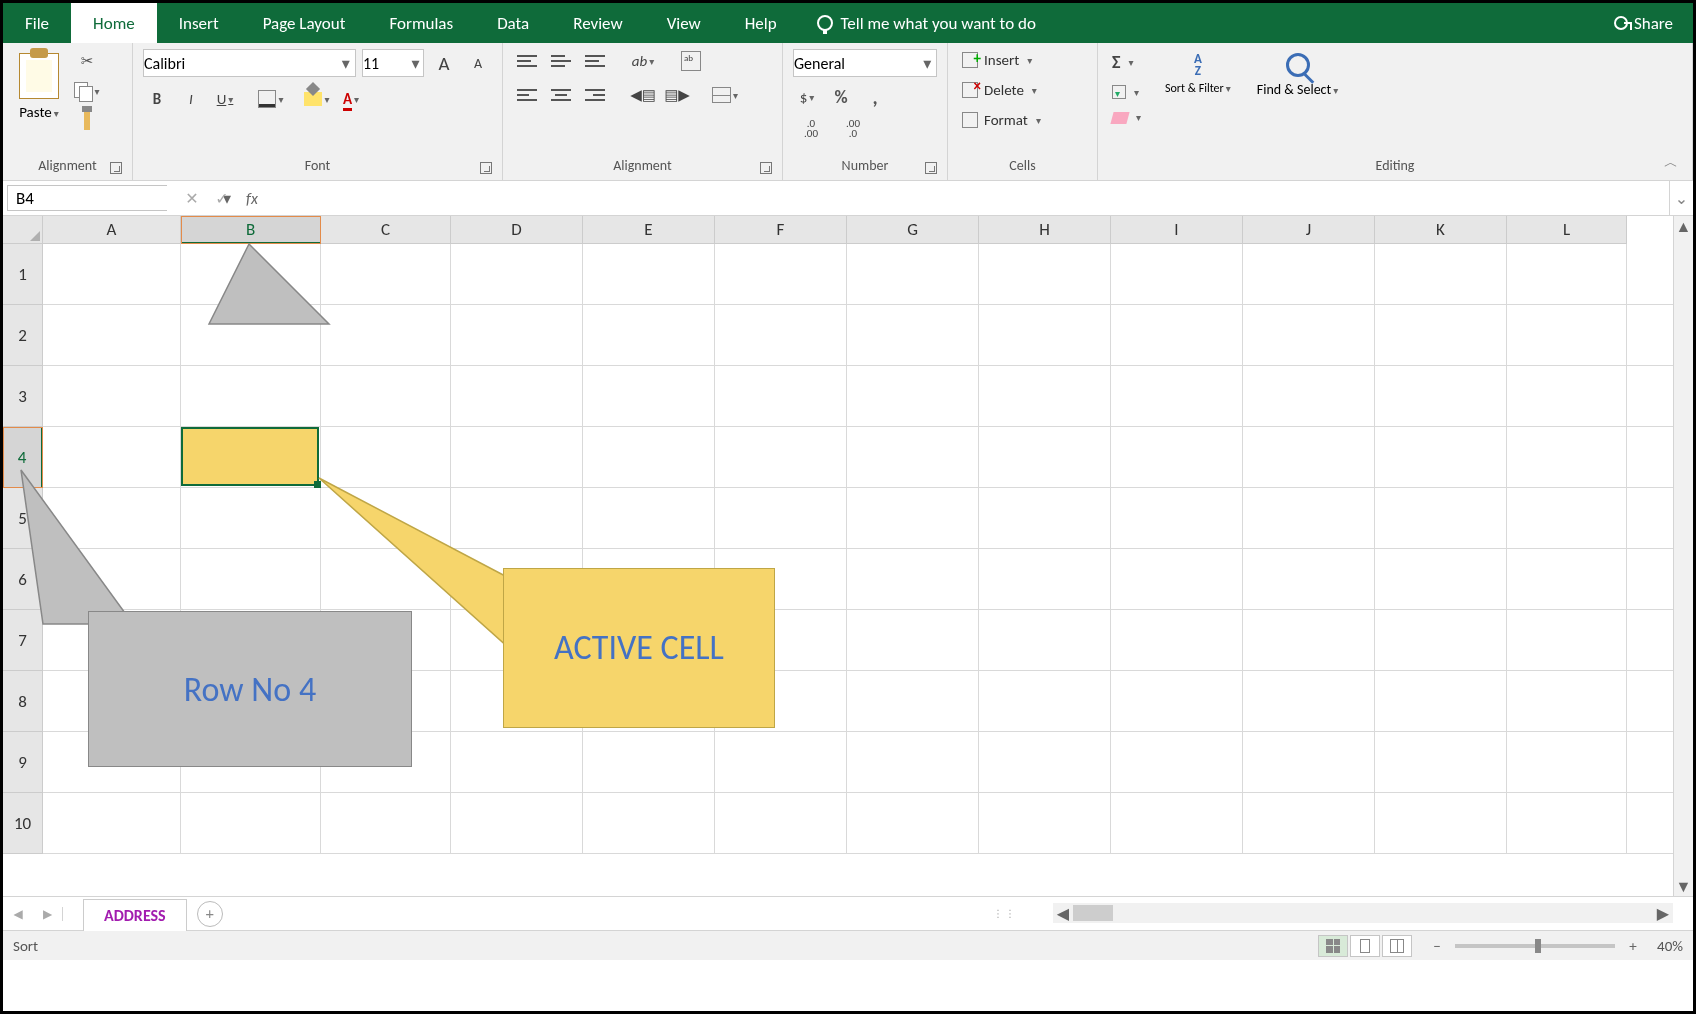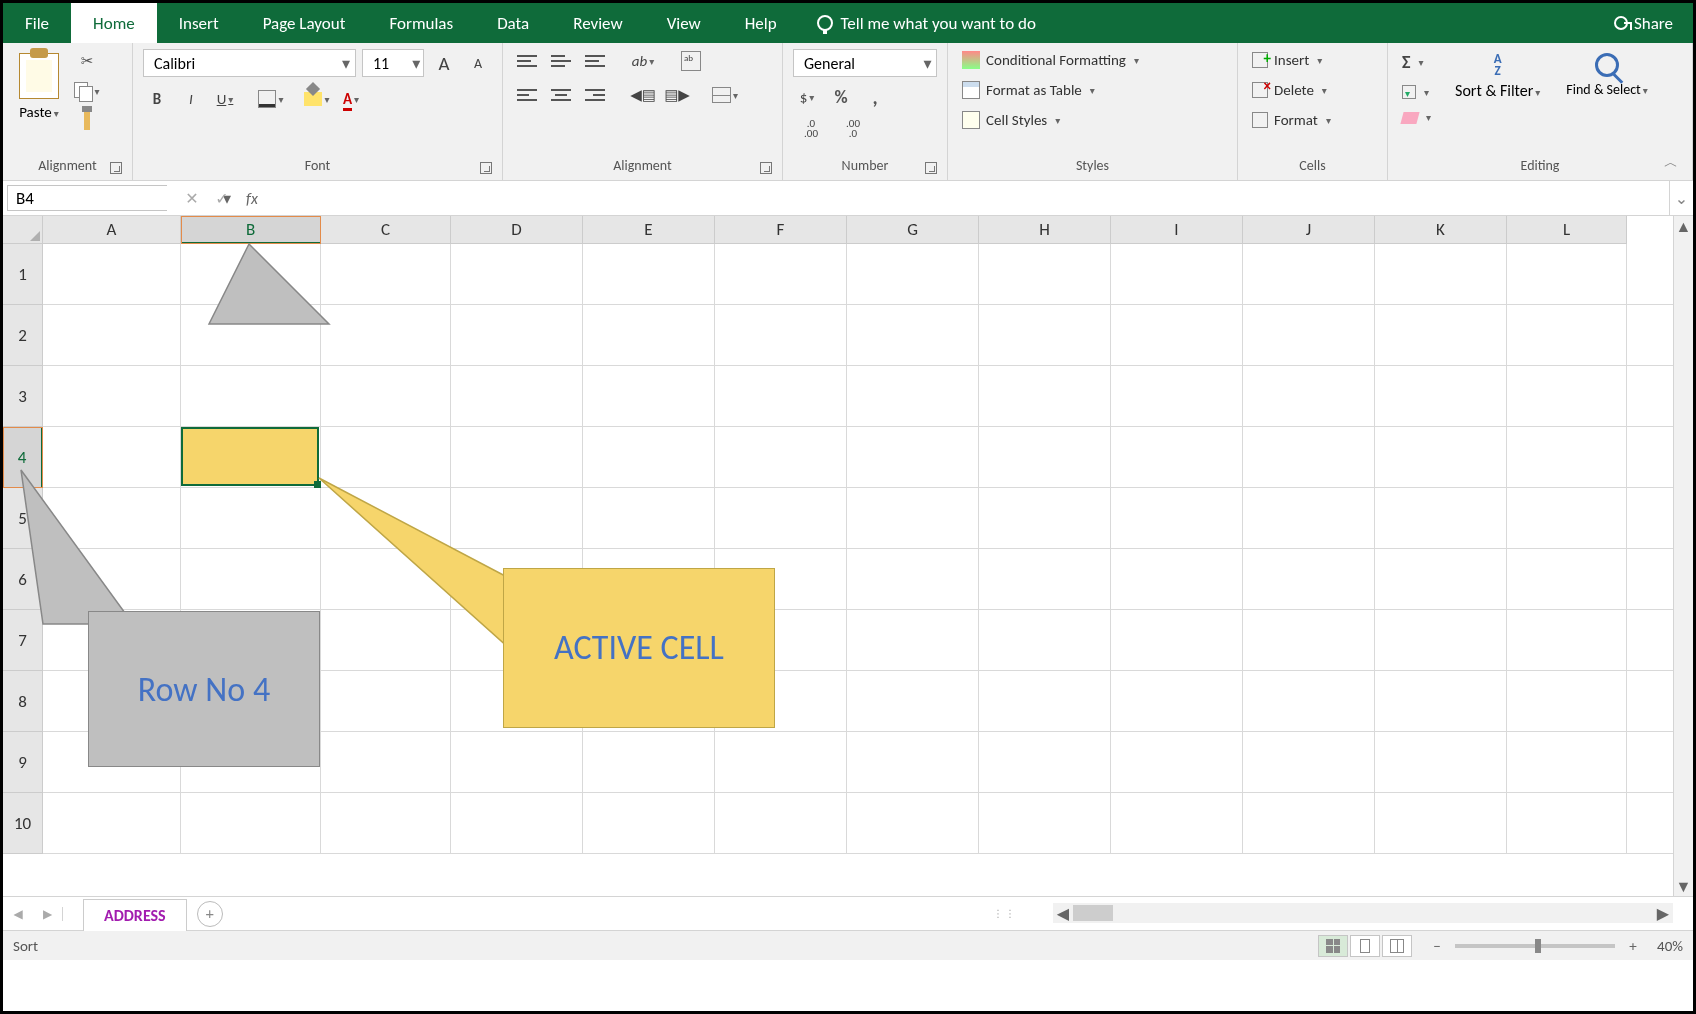"Calibri" .combo input { padding: 0 10px -> 0 0 }
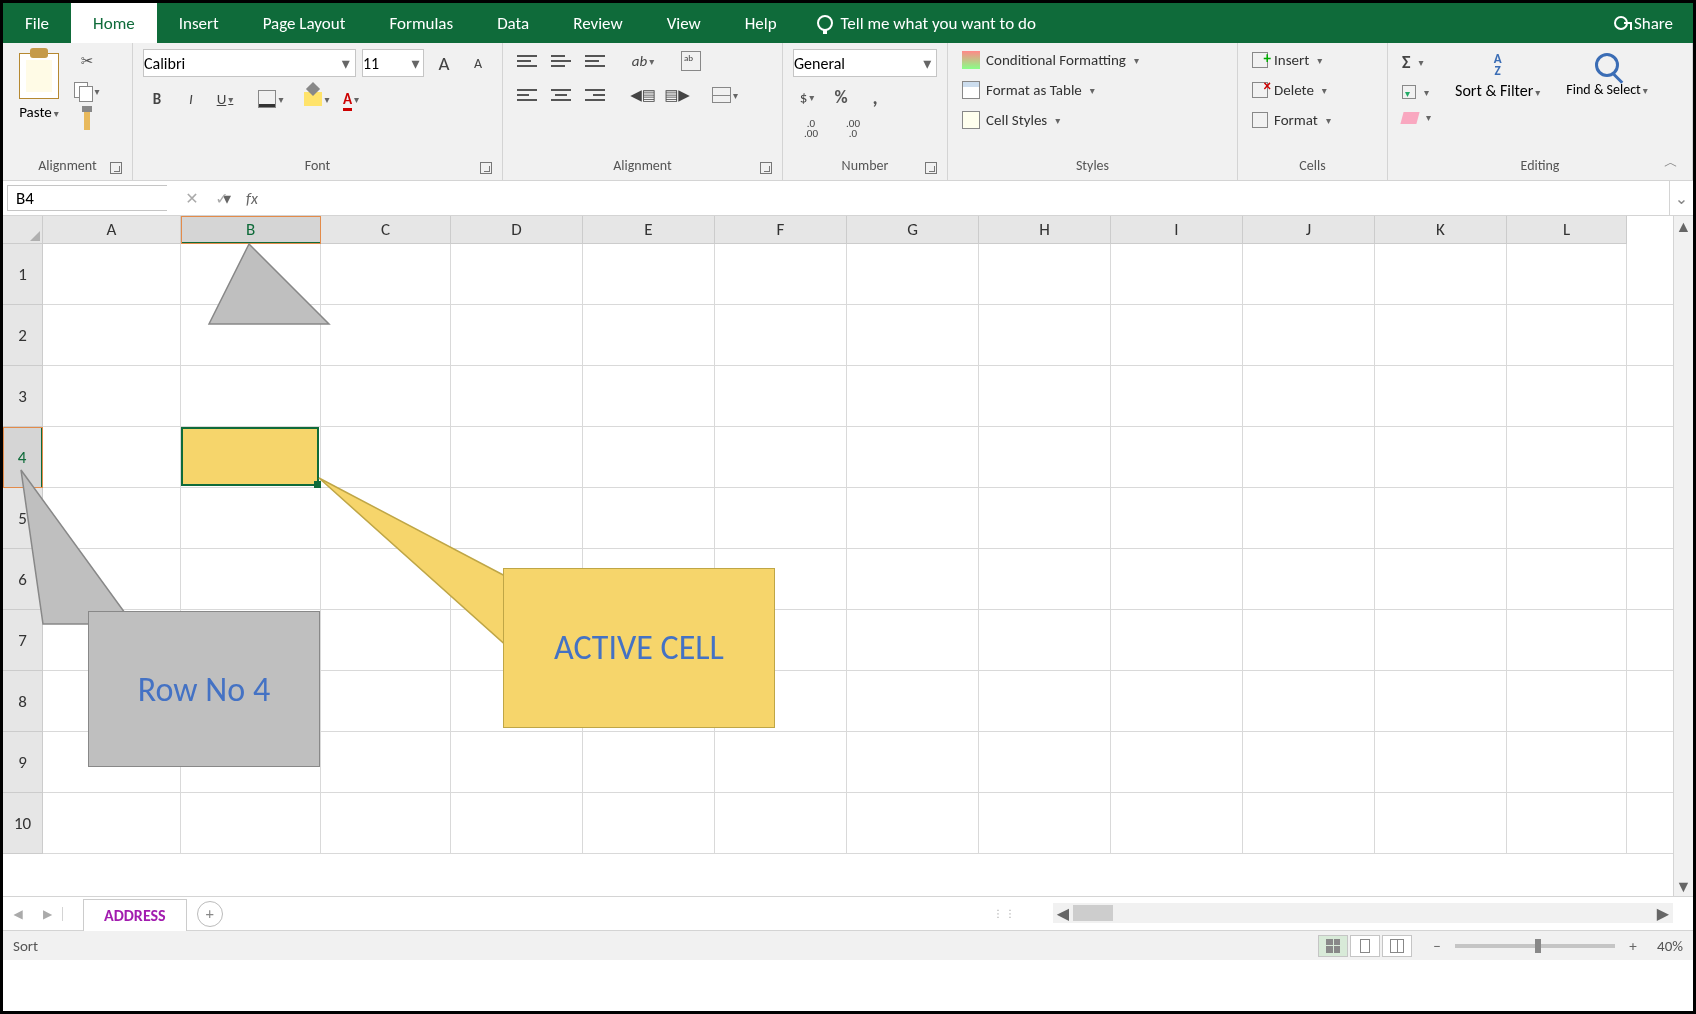"Conditional Formatting" div.group { html: <div> <div> <div> <span></span> <span>Conditional Formatting</span> </div> <div> <span></span> <span>Format as Table</span> </div> <div> <span></span> <span>Cell Styles</span> </div> </div> <div>Styles</div> </div> -> none }
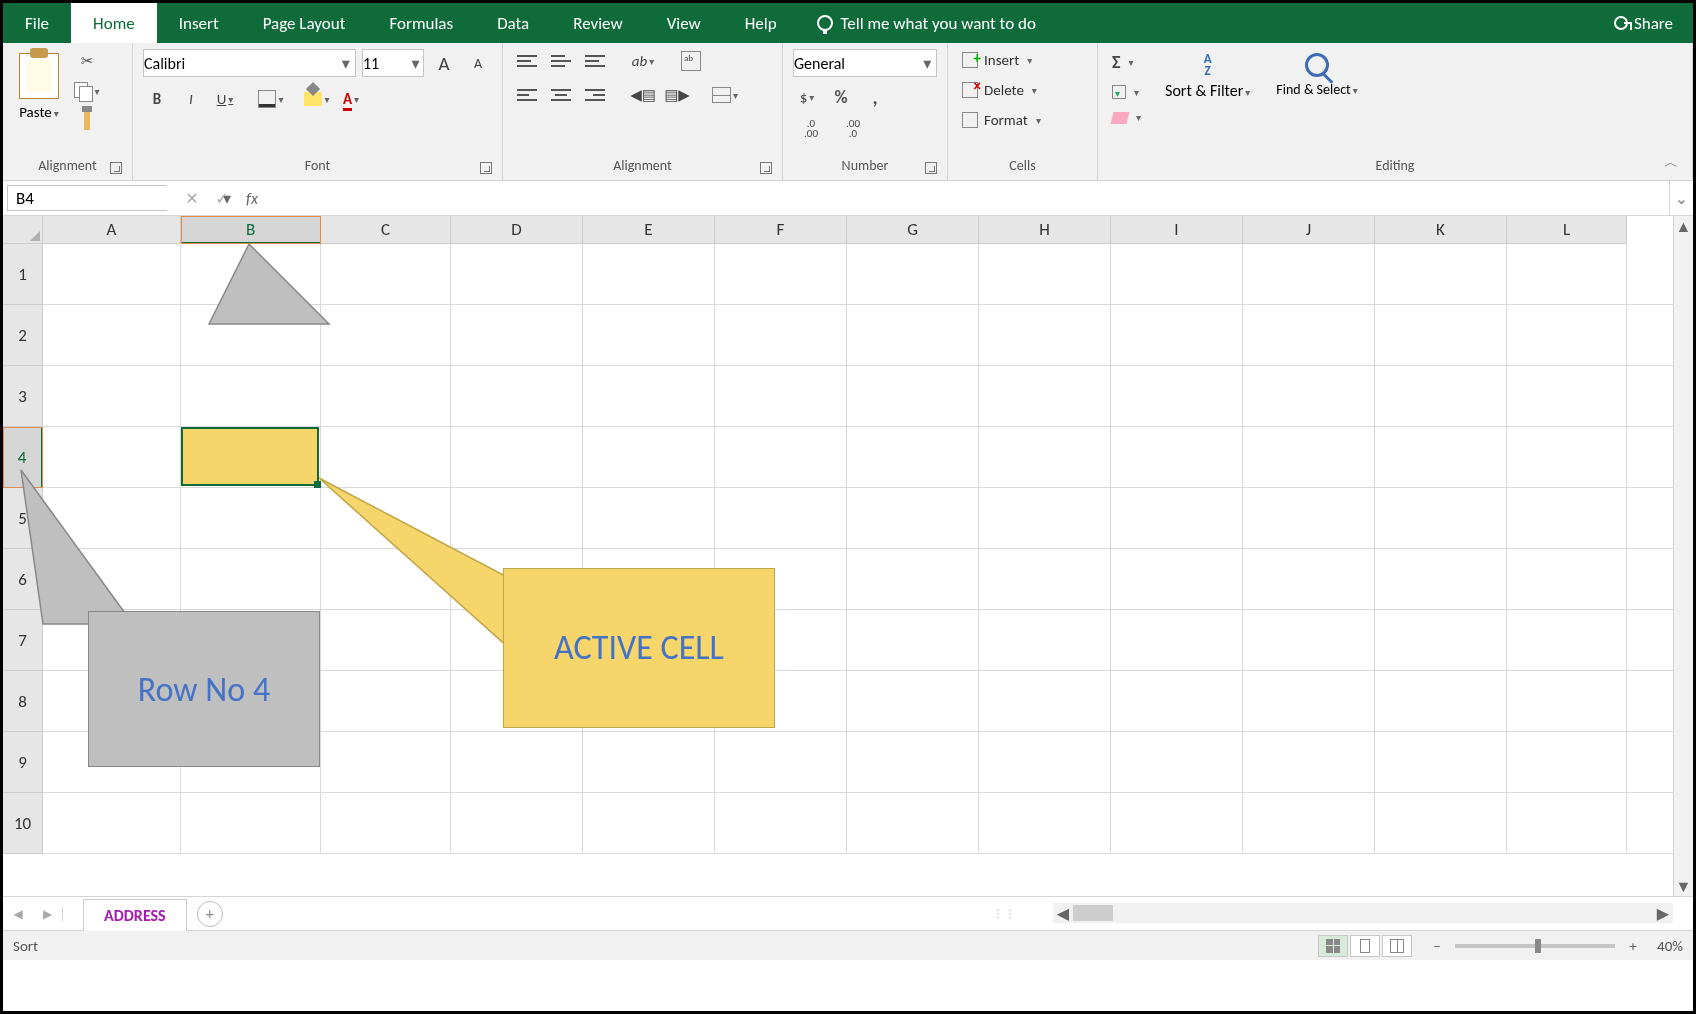"Sort & Filter" span.dd-caret { font-size: 16px -> 12px }
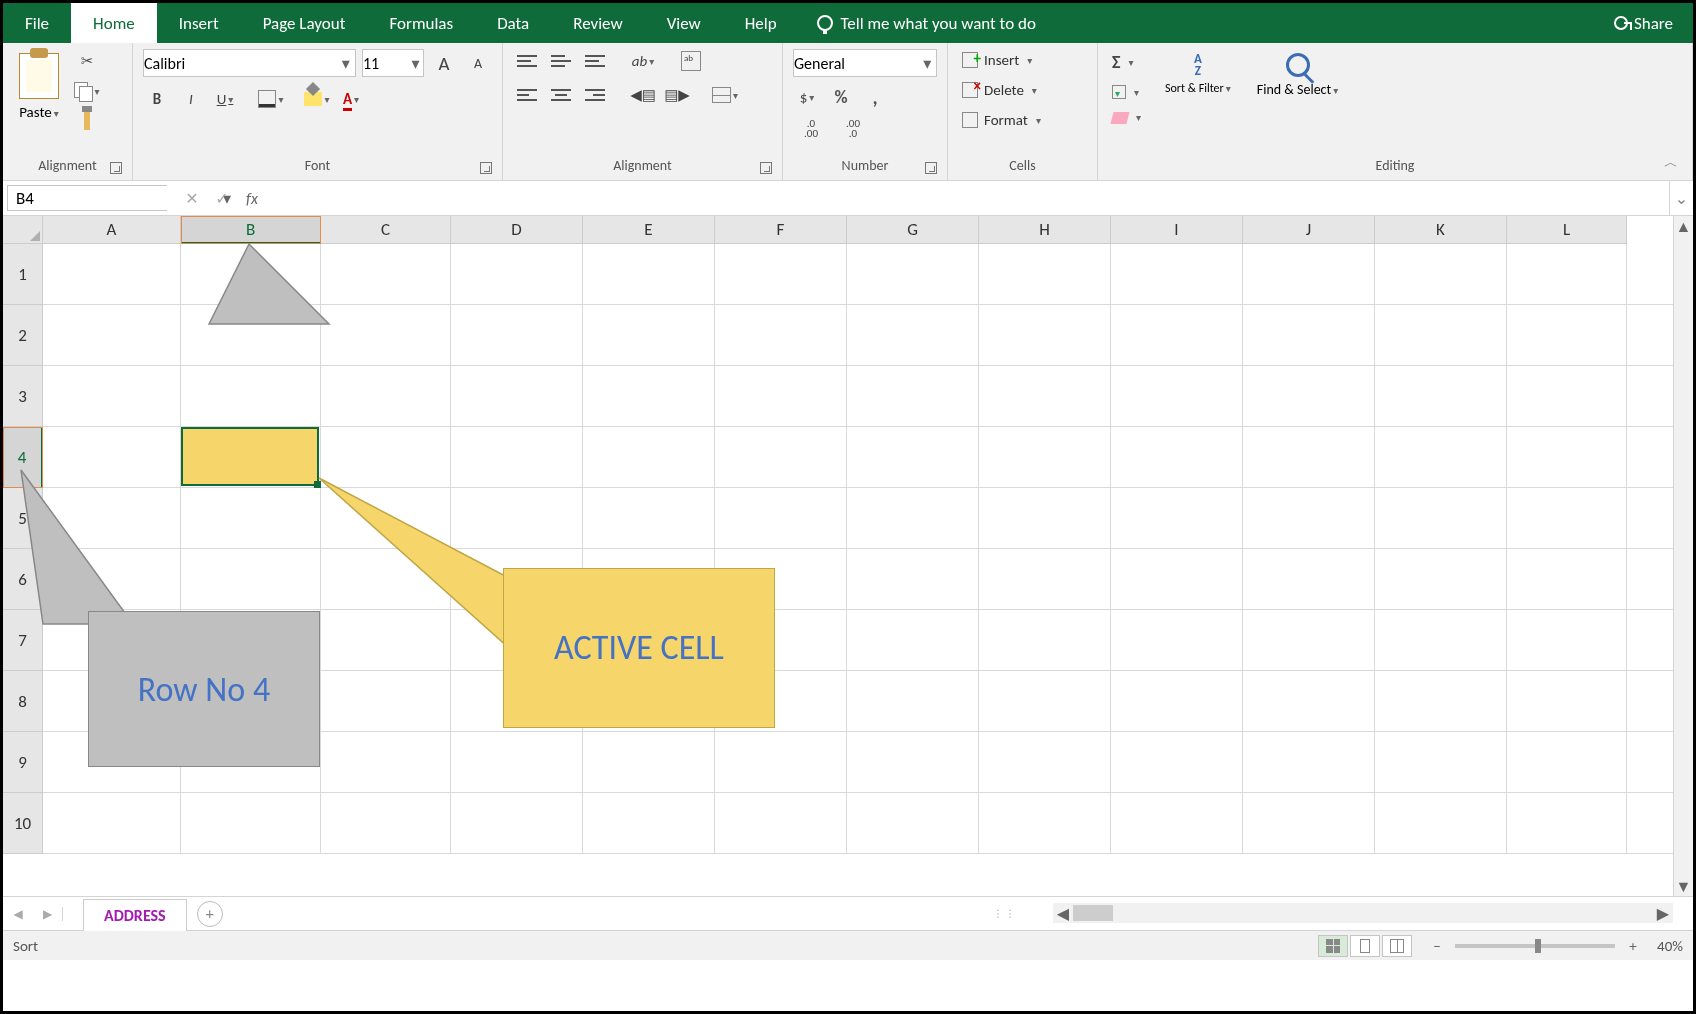"Row No 4" div.callout { width: 232px -> 324px }
